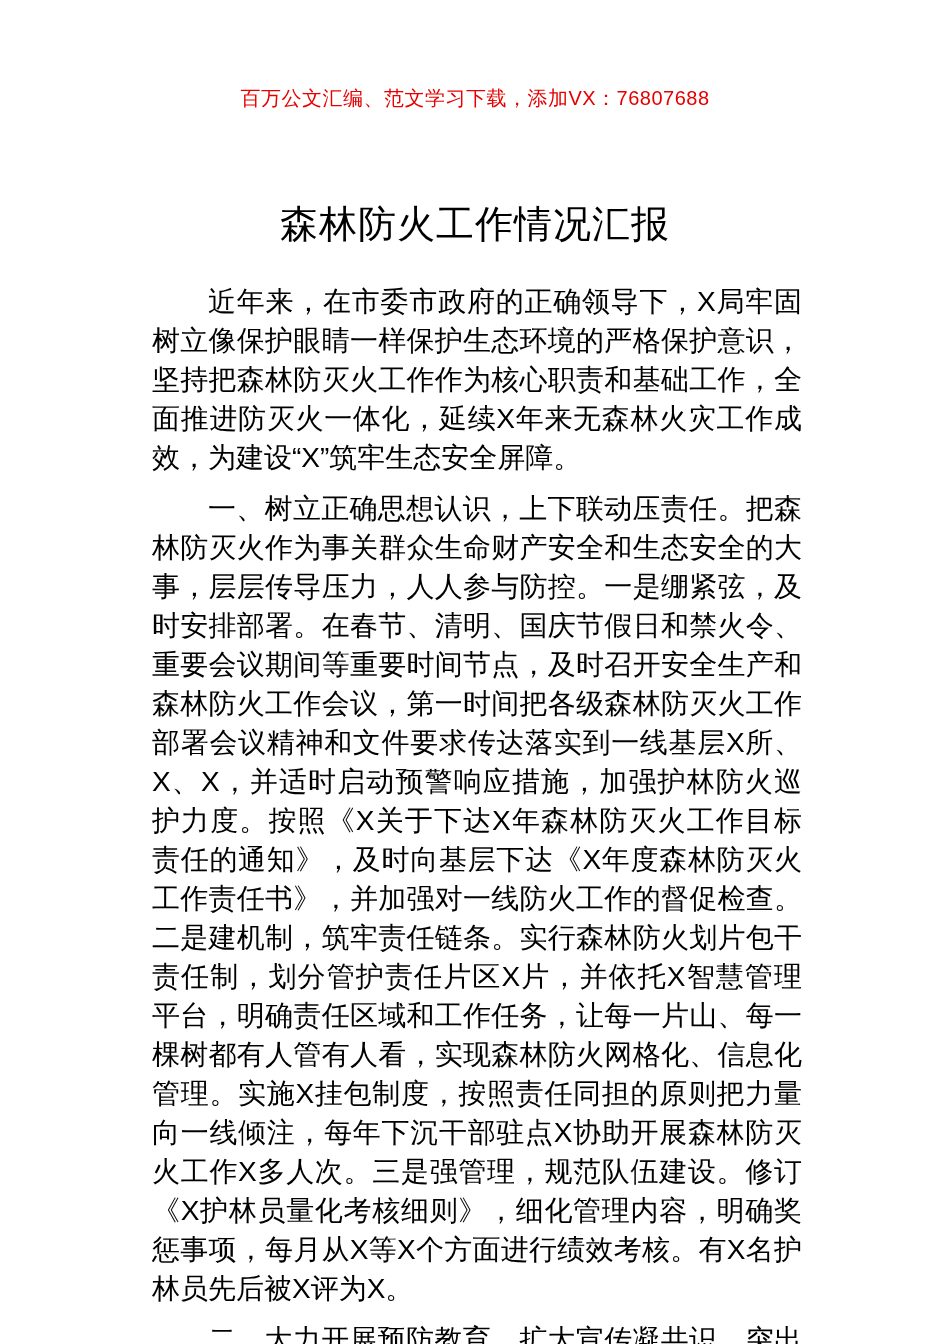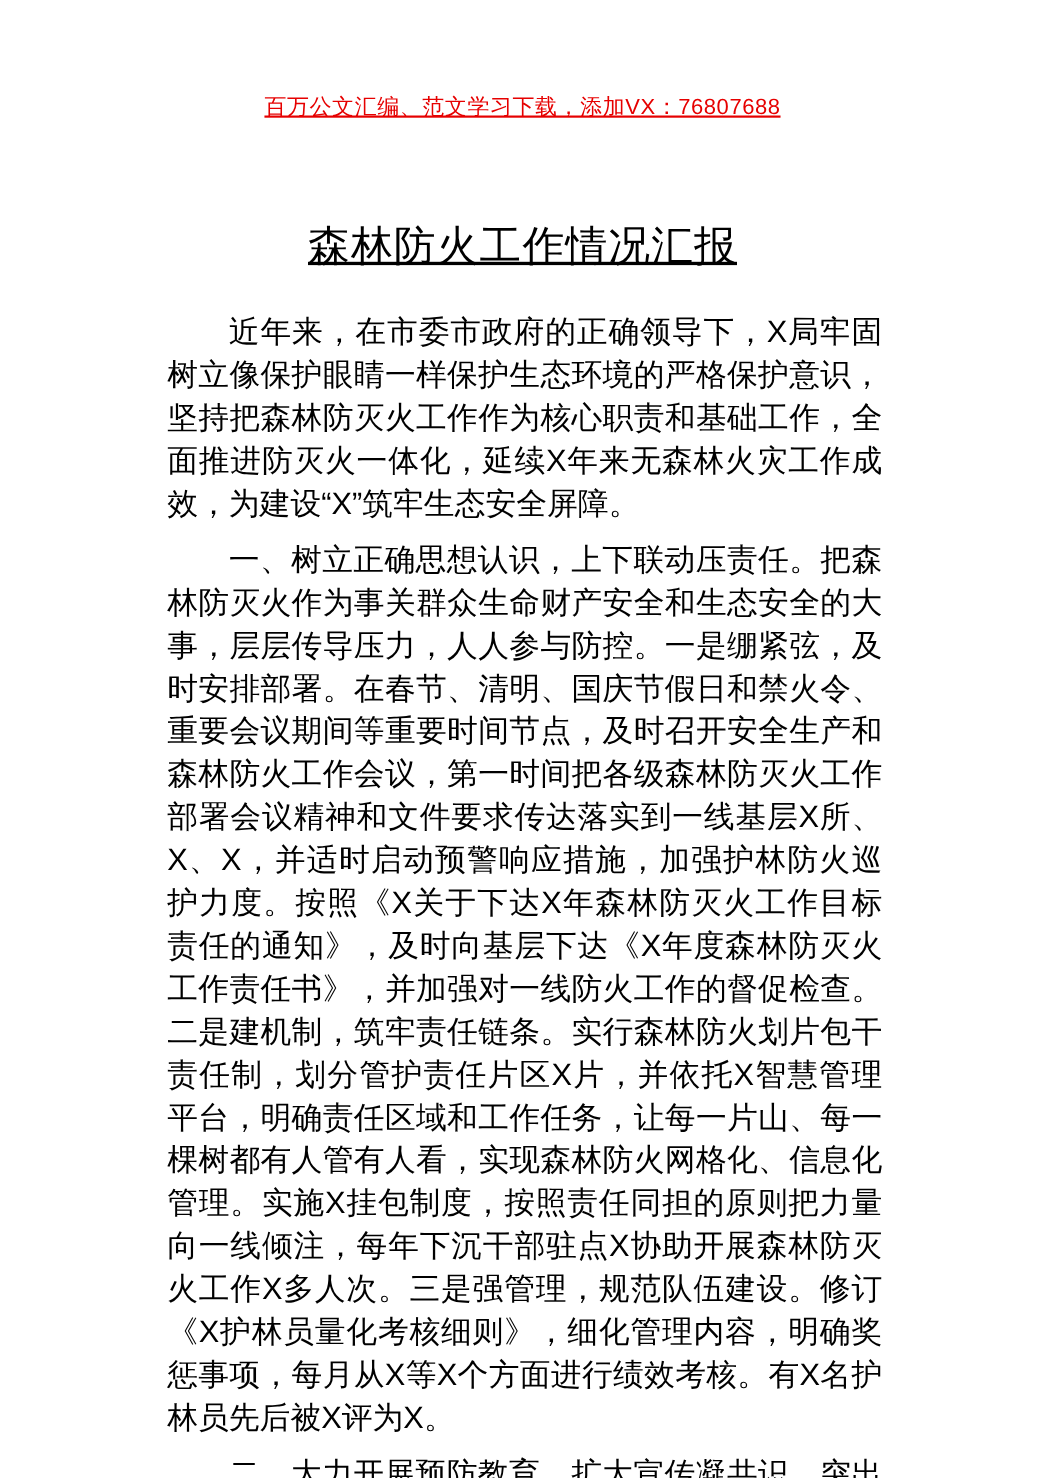"百万公文汇编、范文学习下载，添加VX：76807688" .header-notice { text-decoration: underline -> none }
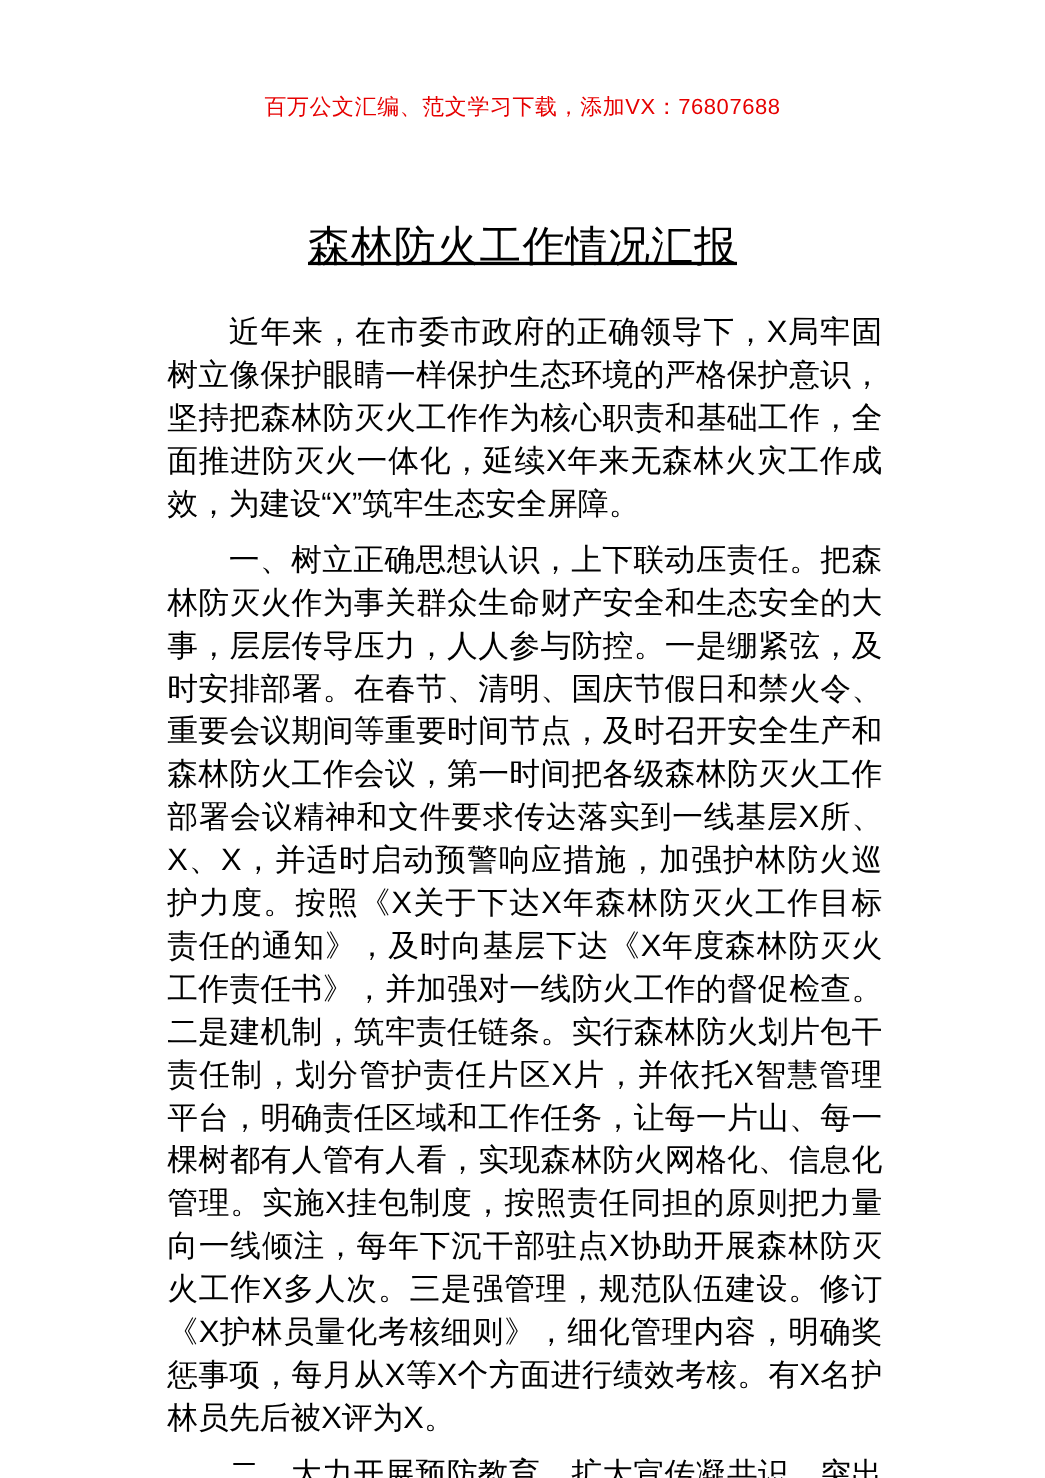"森林防火工作情况汇报" .doc-title { text-decoration: underline -> none }
